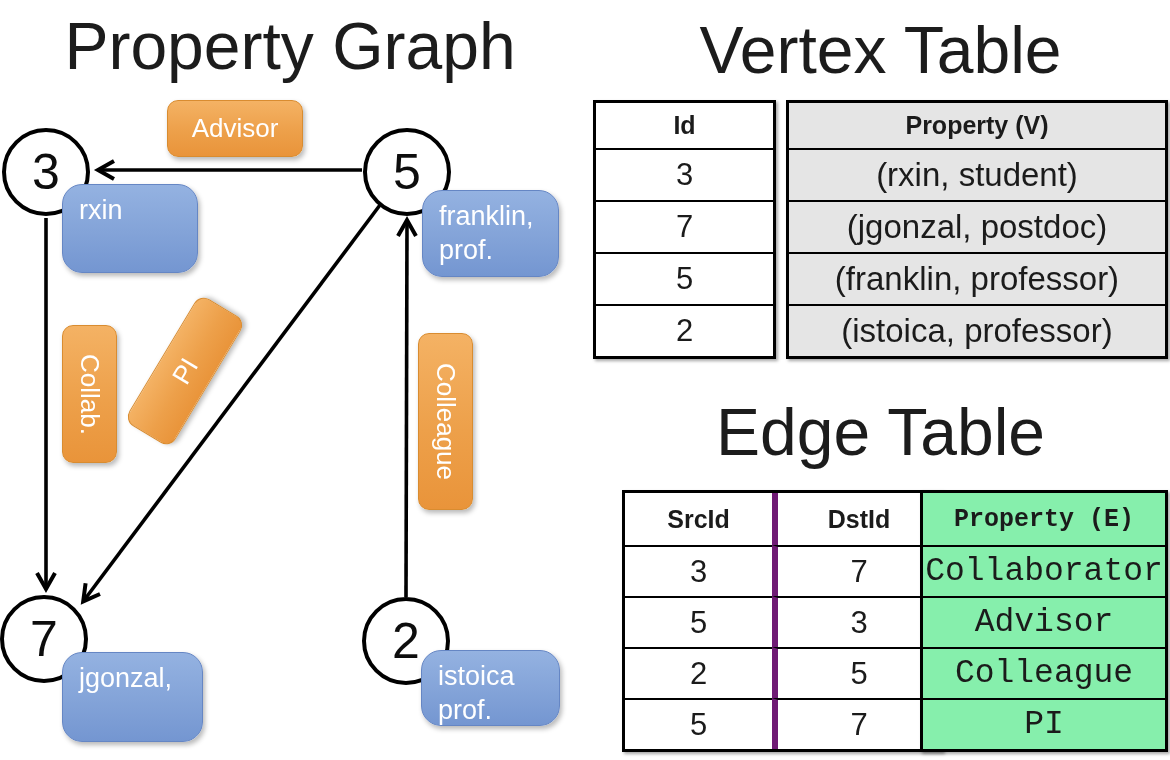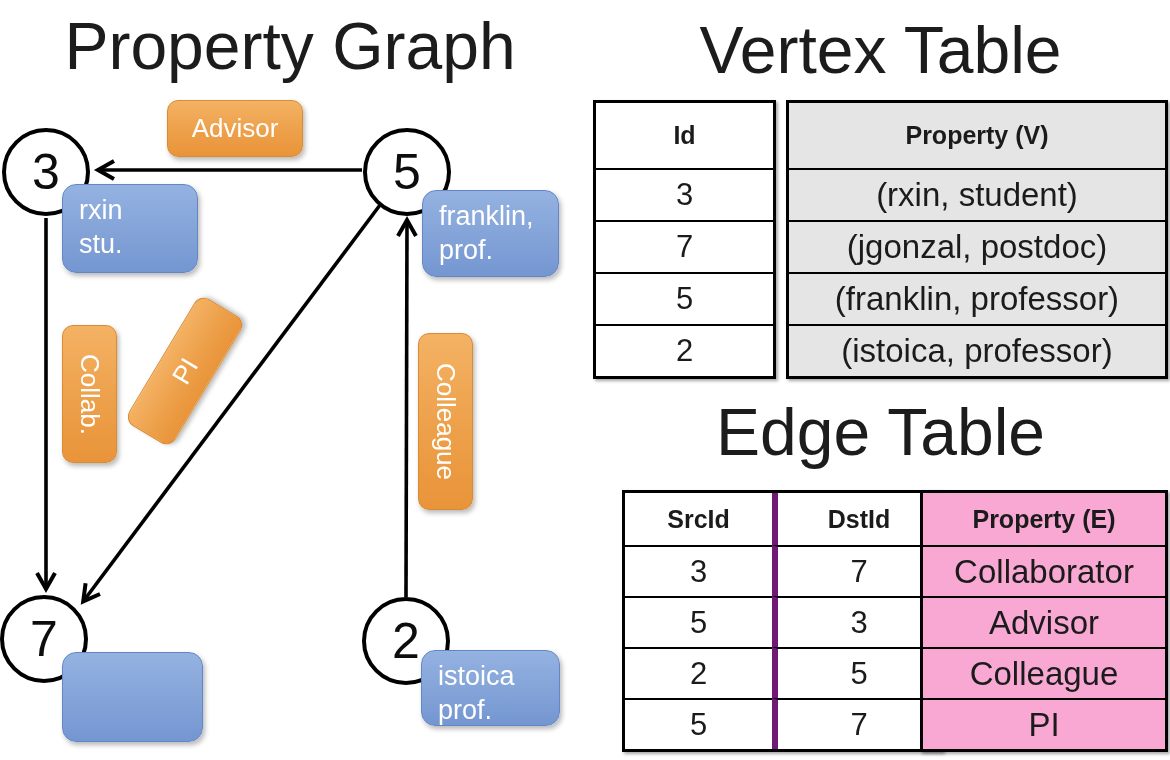"Id" .tcell.head { height: 65px -> 45px }
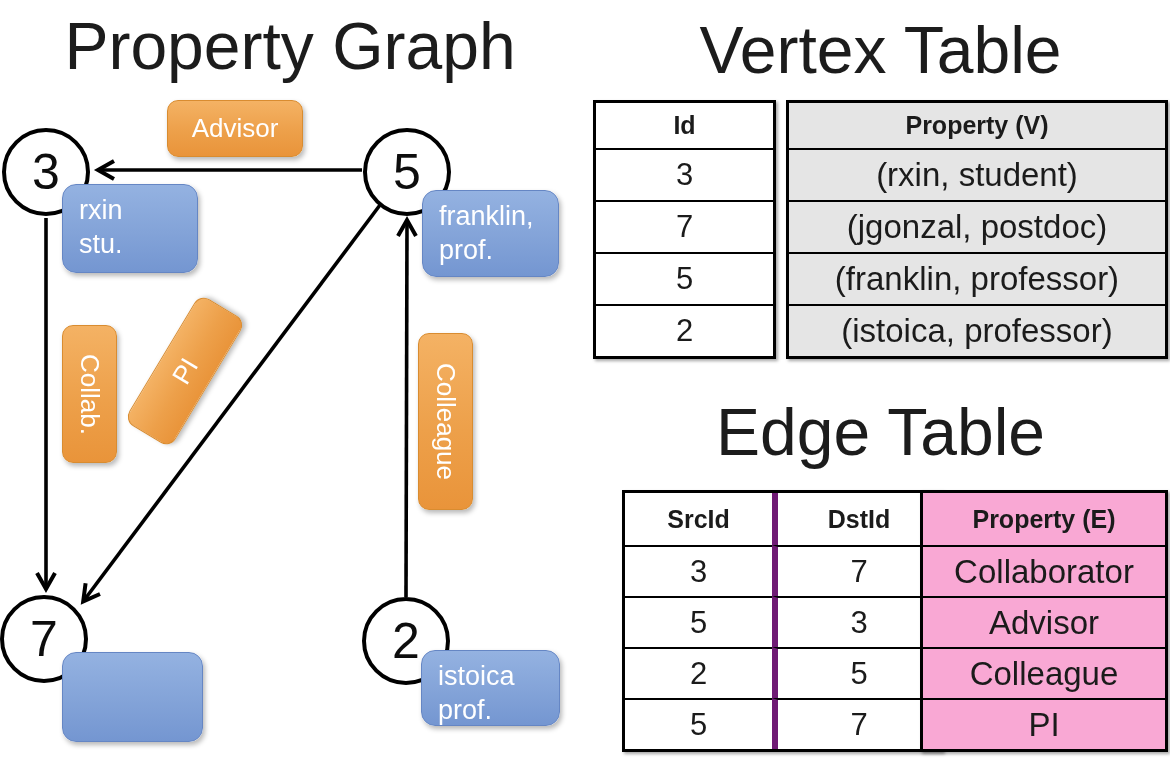"rxin" .vprop { border-radius: 14px -> 20px }
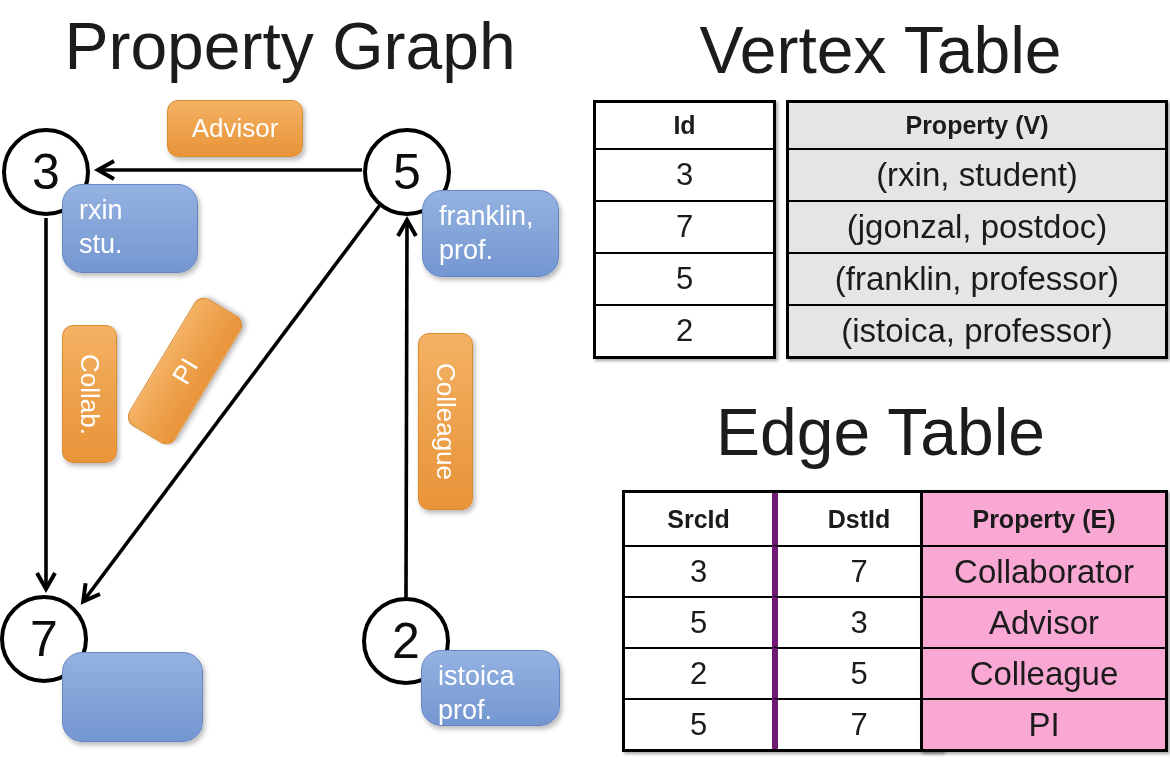"stu." div { html: <div>stu.</div> -> none }
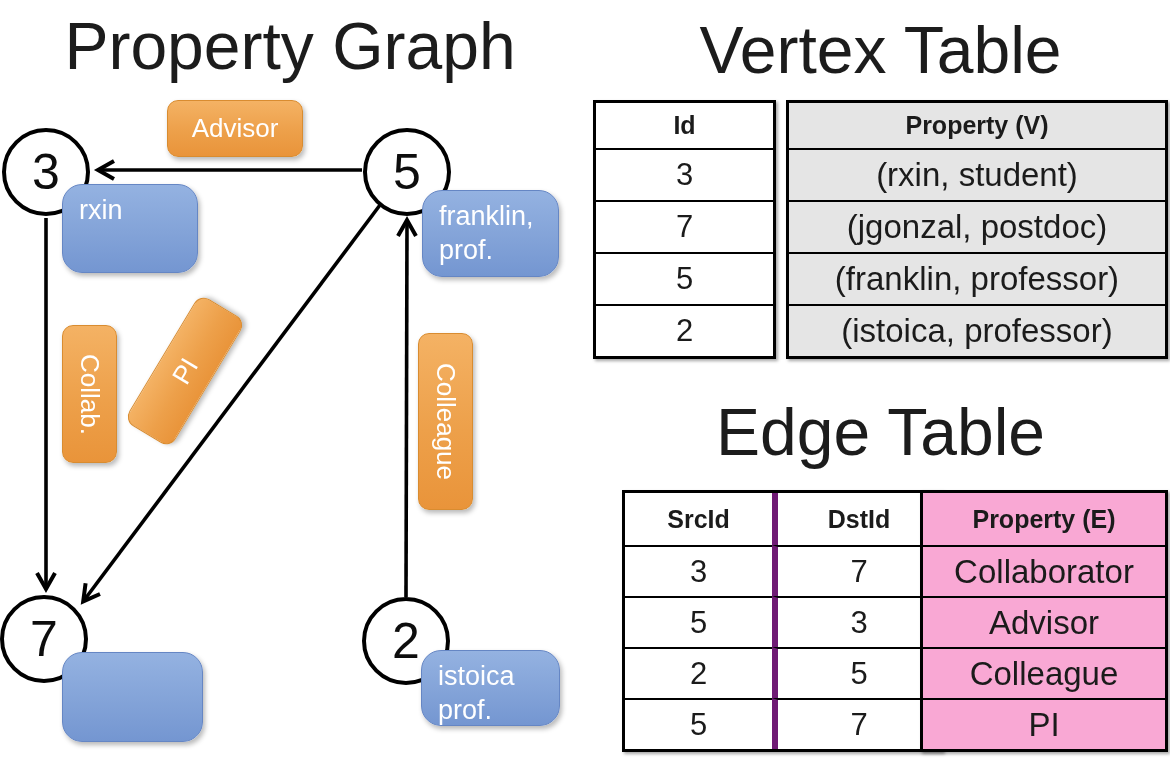"Property (E)" .fill-e { background: #f9a8d4 -> #86efac; font-family: none -> Liberation Mono, monospace }
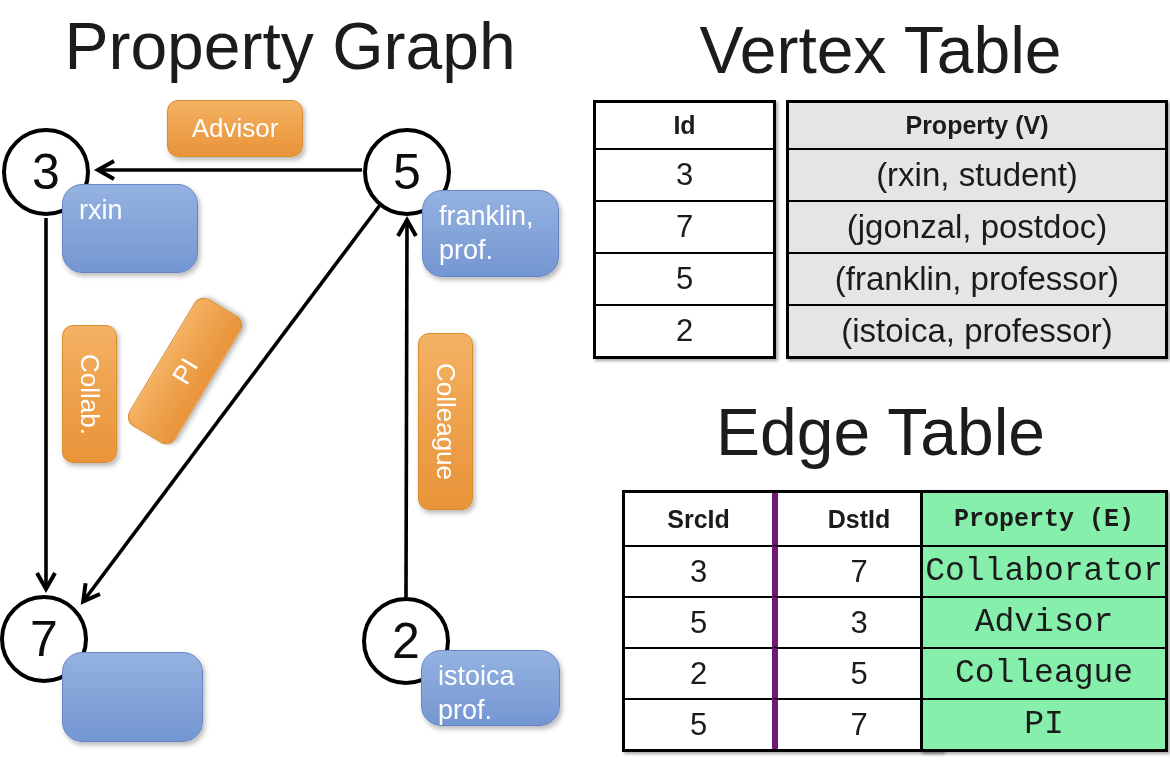"jgonzal," div { html: none -> <div>jgonzal,</div> }
